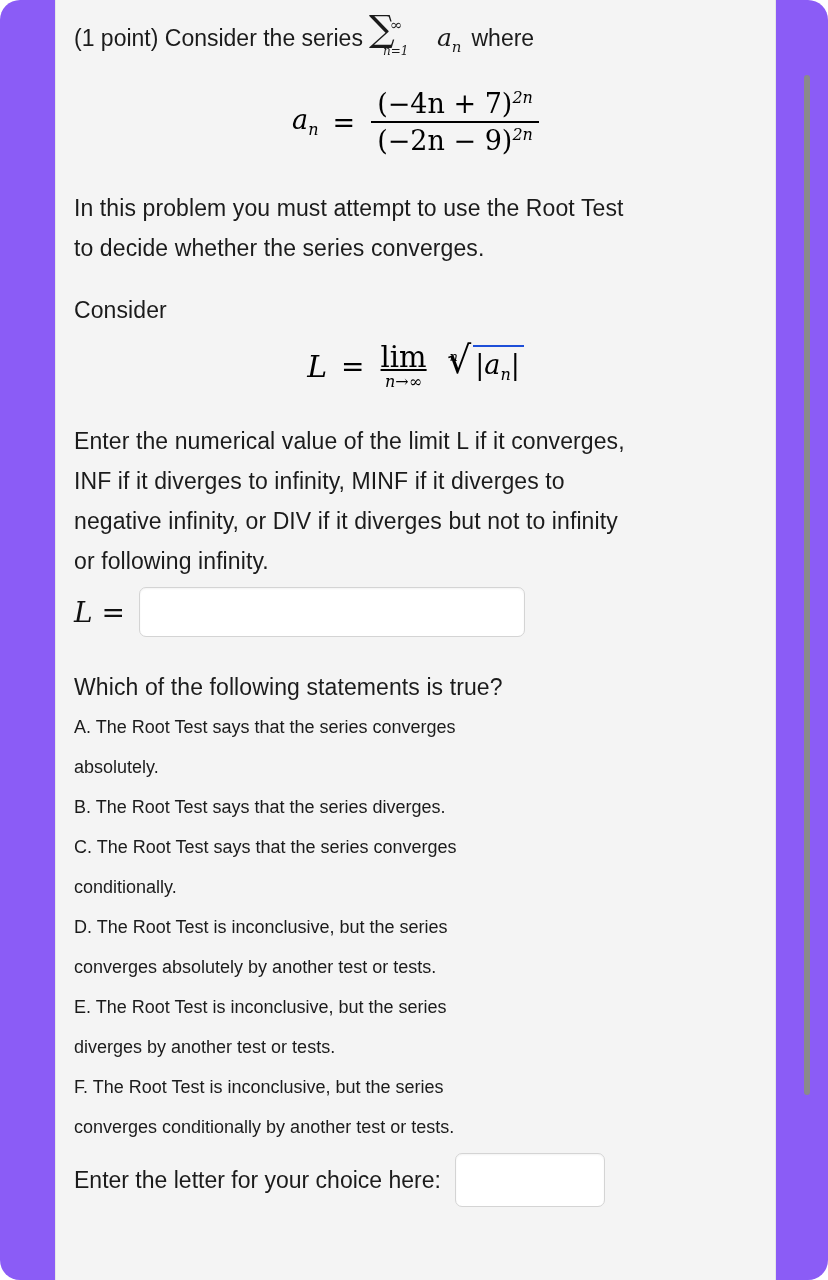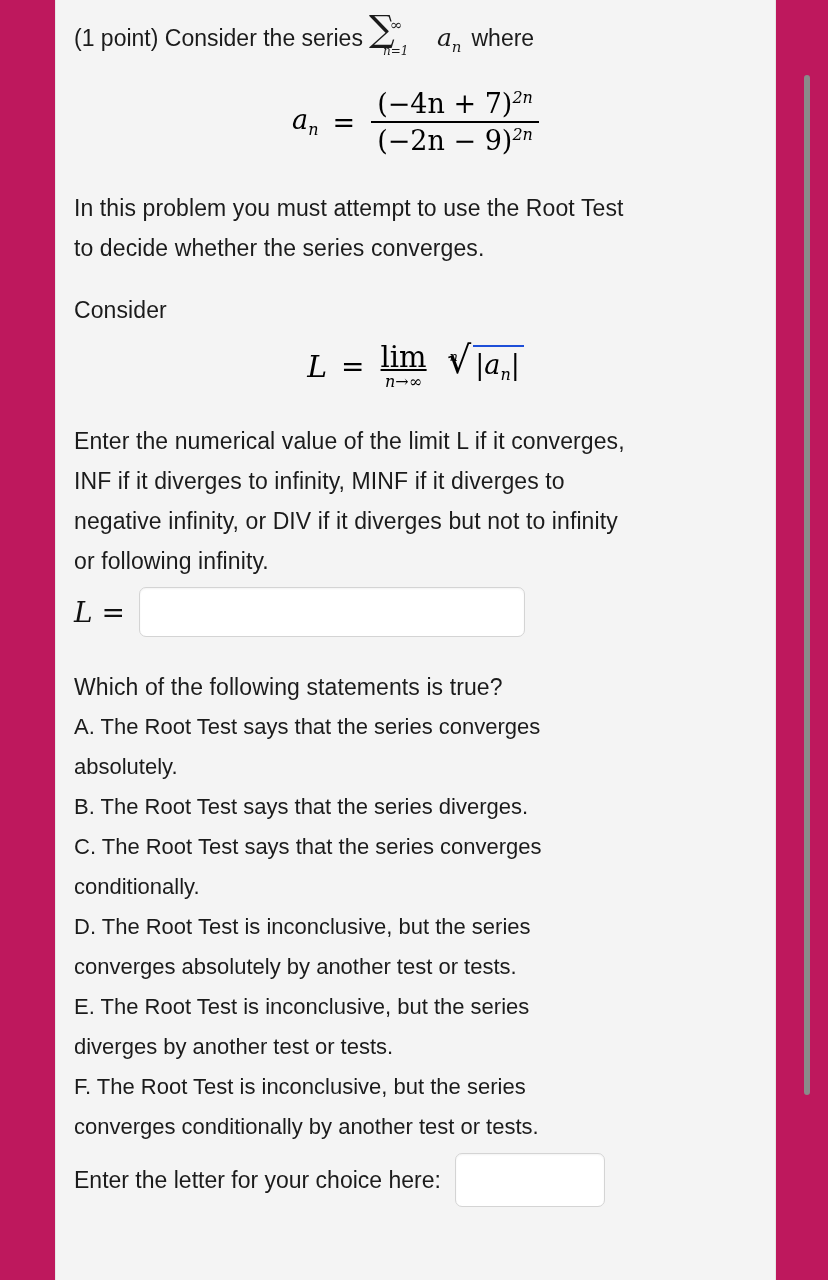"(1 point)" #page { background: #be185d -> #8b5cf6; border-radius: none -> 20px }
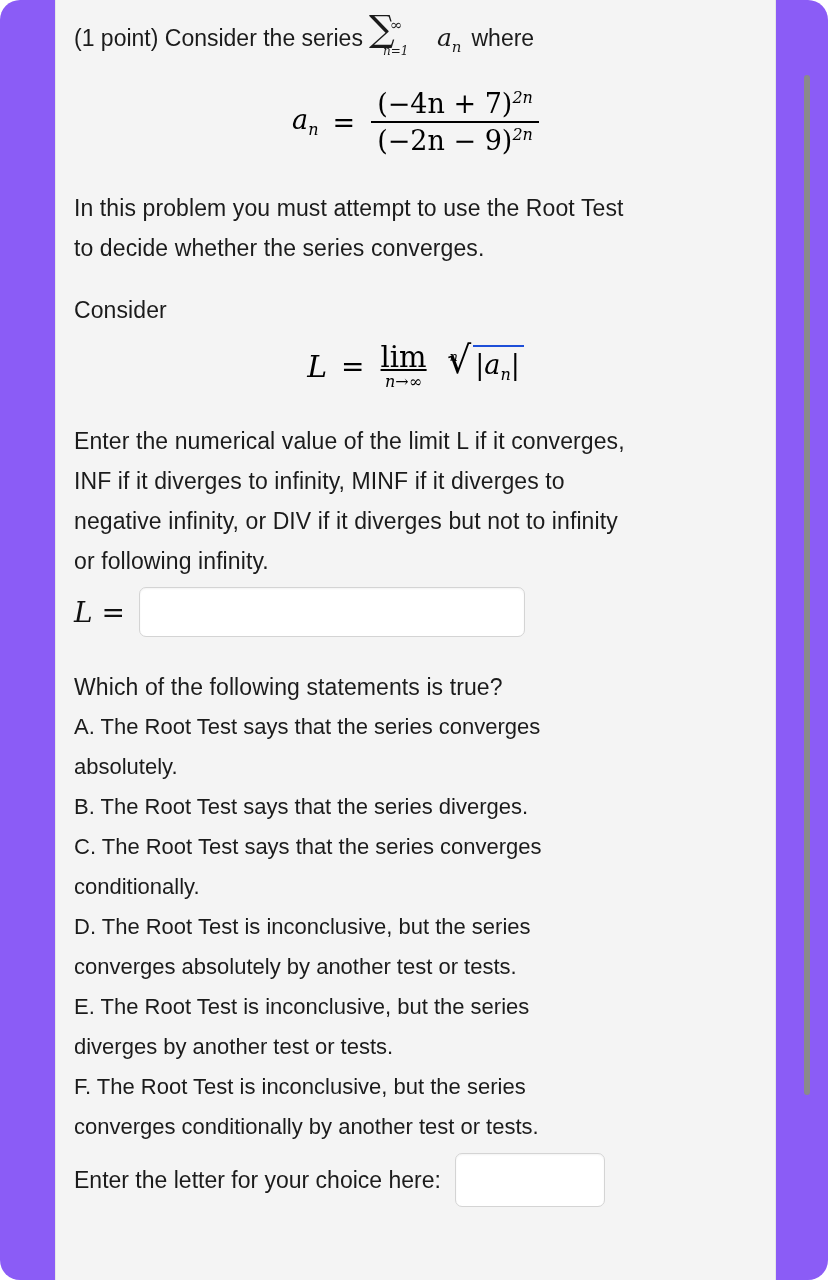"A. The Root Test says" .options .opt { font-size: 22px -> 18px }
